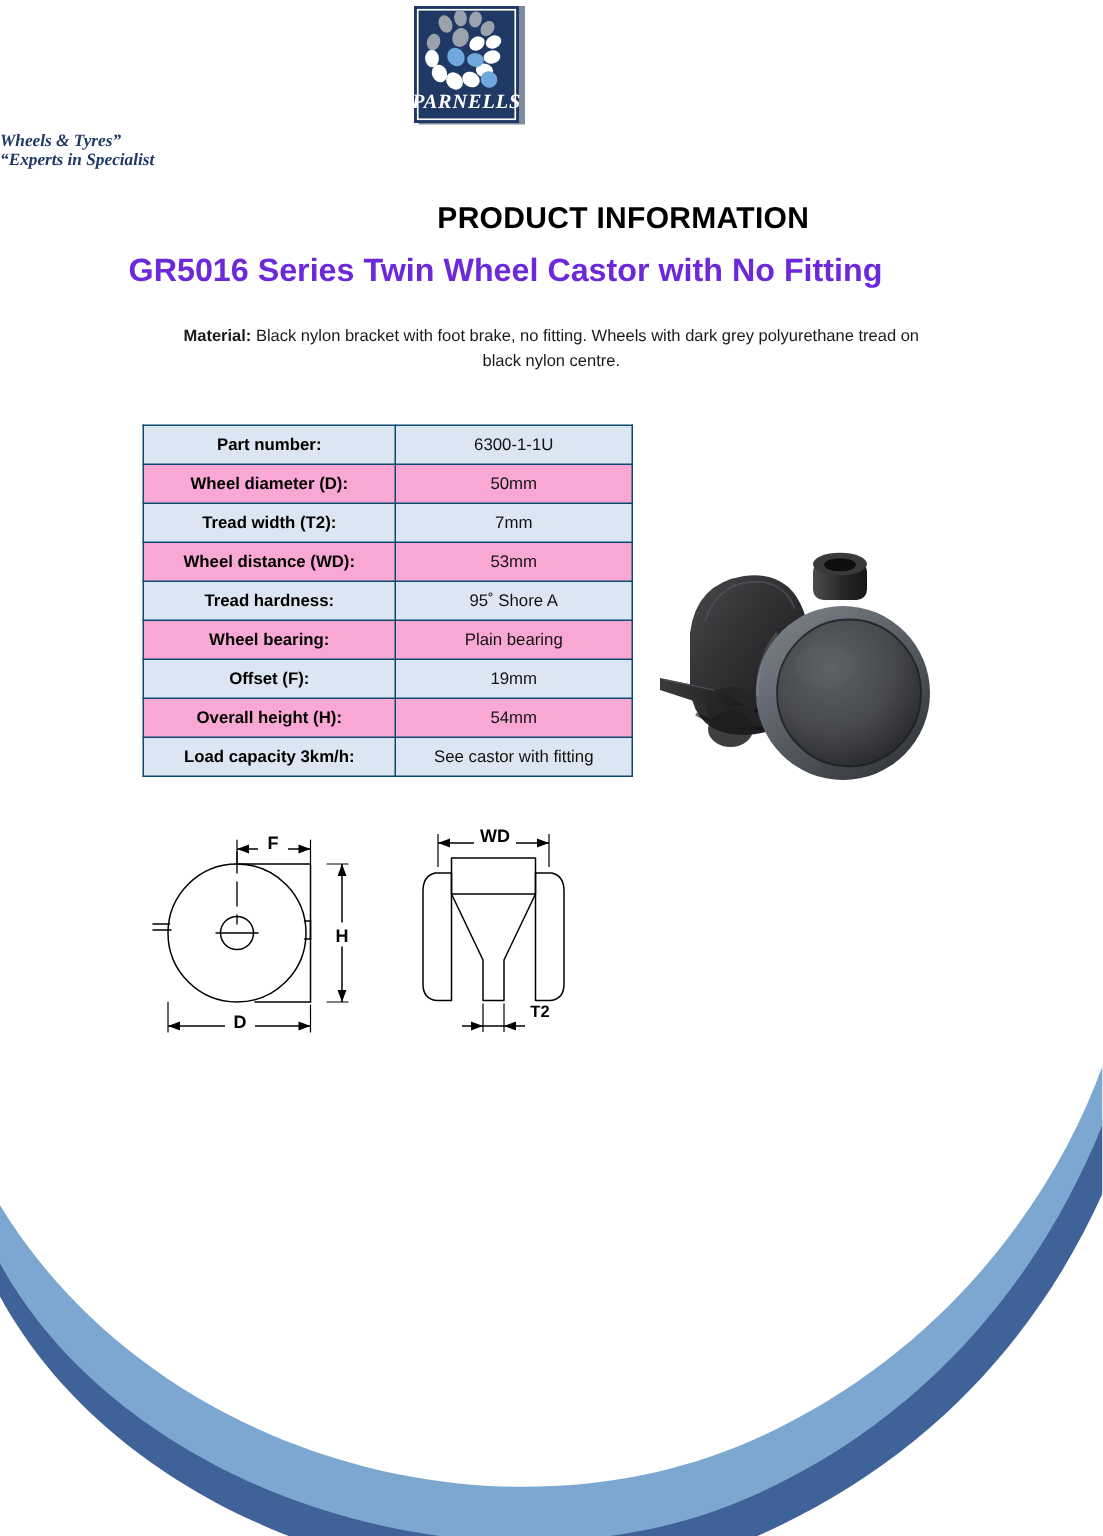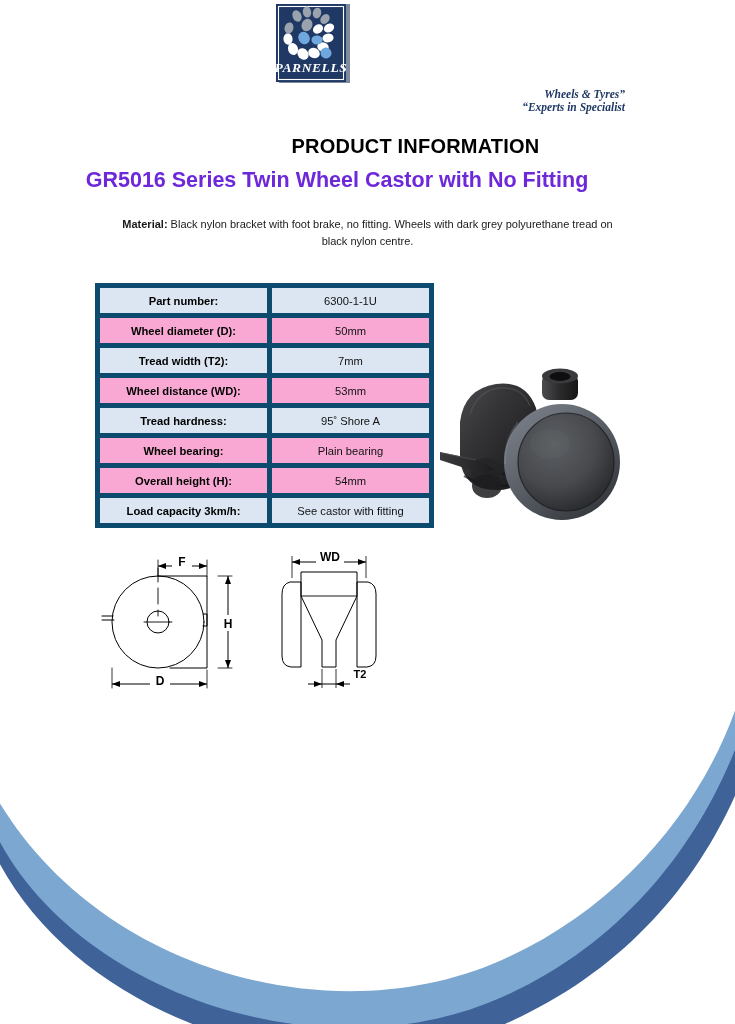"PARNELLS" .logo-block { text-align: right -> left }
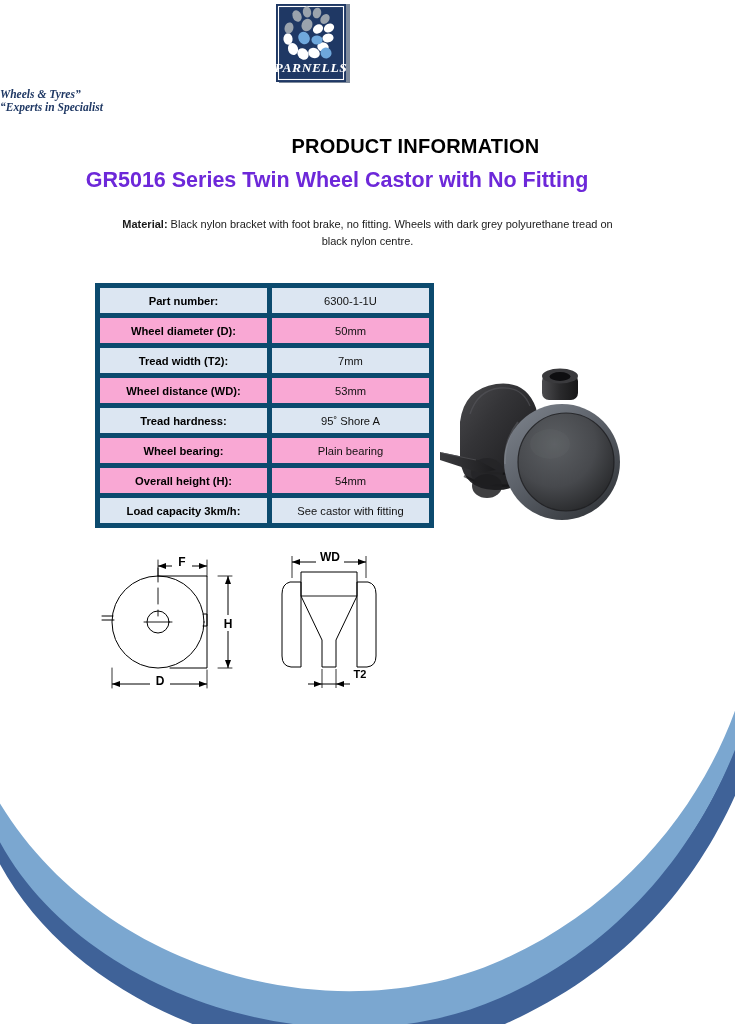"Part number:" .spec-table td { border: 5px solid #0c4a6e -> 1px solid #0c4a6e }
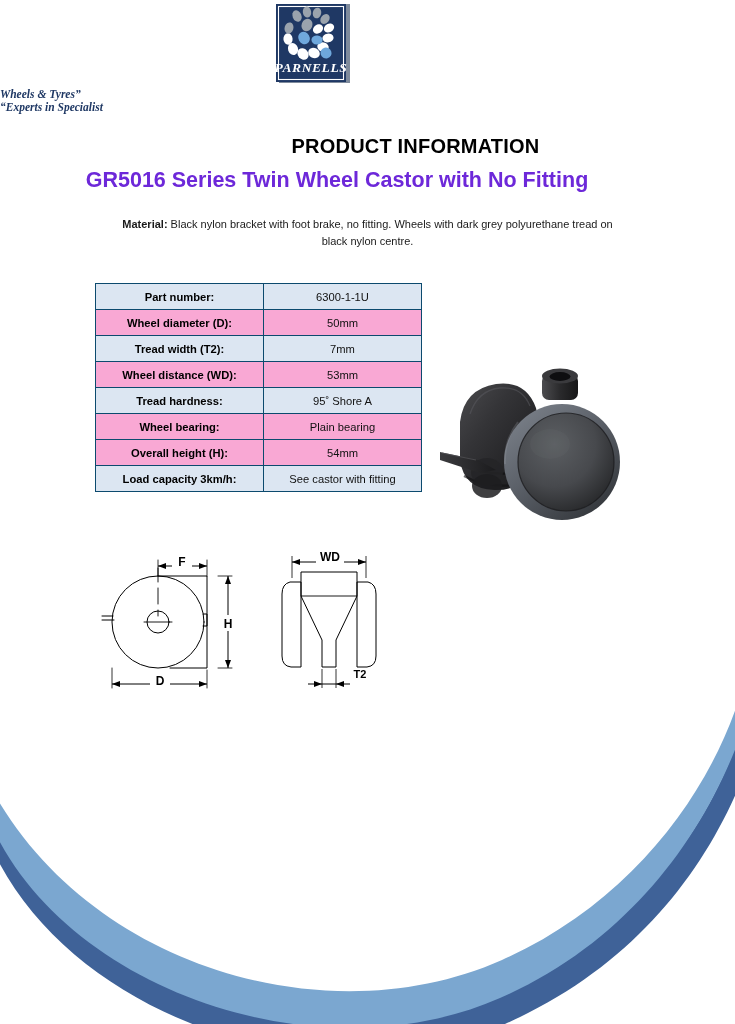"Offset (F):" tr.odd { html: none -> <tr> <td>Offset (F):</td> <td>19mm</td> </tr> }
